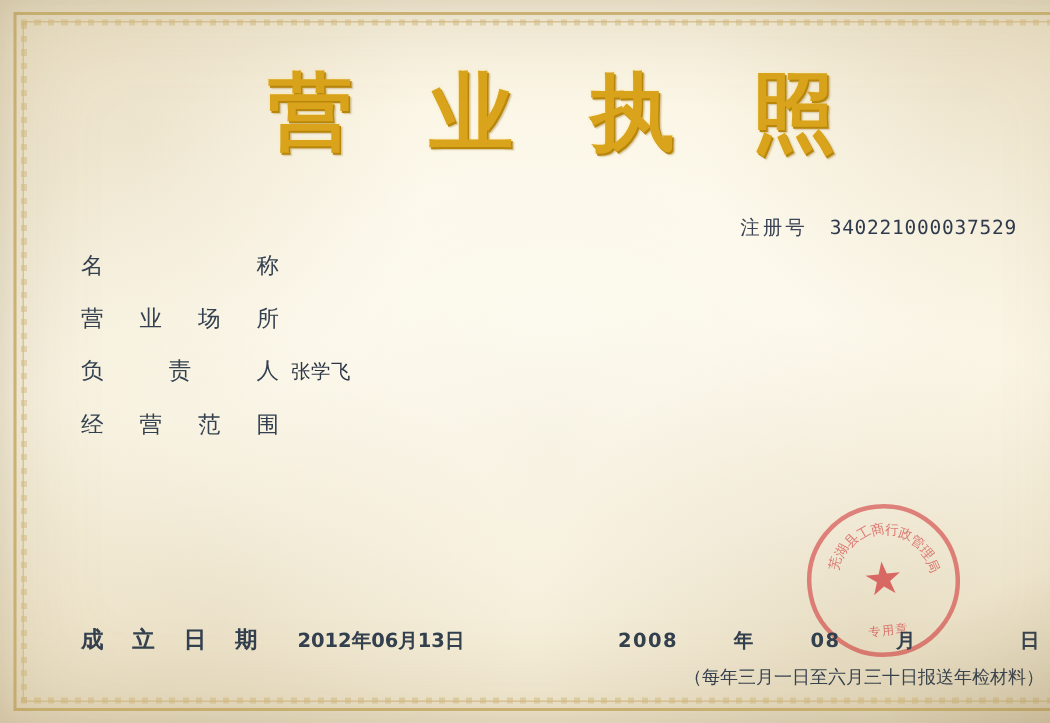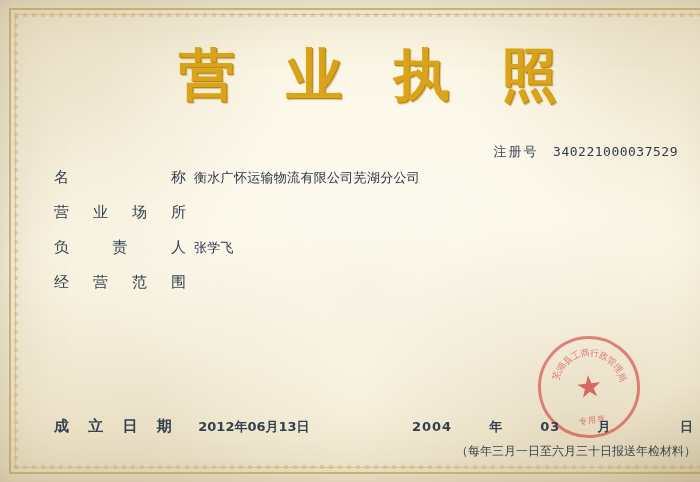"衡水广怀运输物流有限公司芜湖分公司" div.field-value { html: <div>衡水广怀运输物流有限公司芜湖分公司</div> -> none }
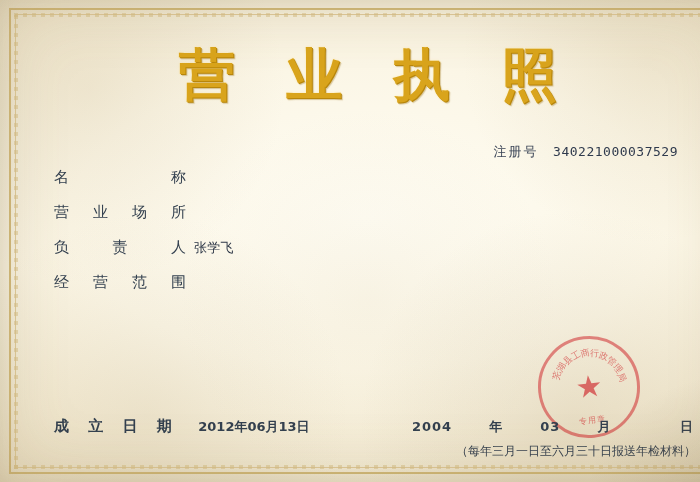"2004" span { text: 2004 -> 2008 }
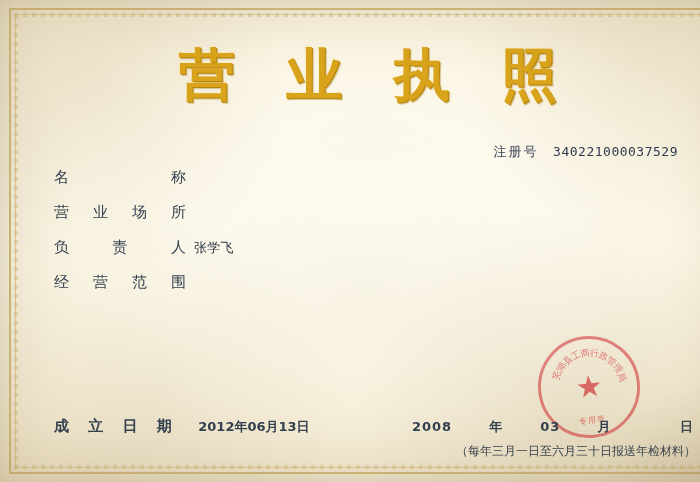"03" span { text: 03 -> 08 }
